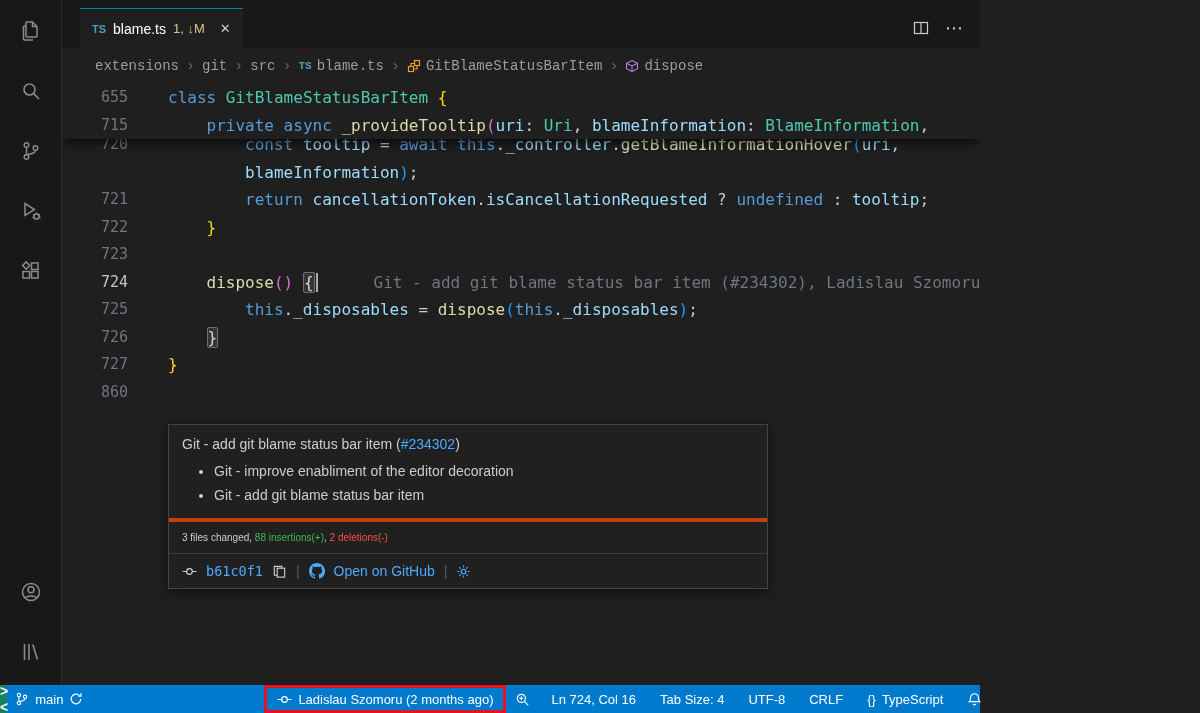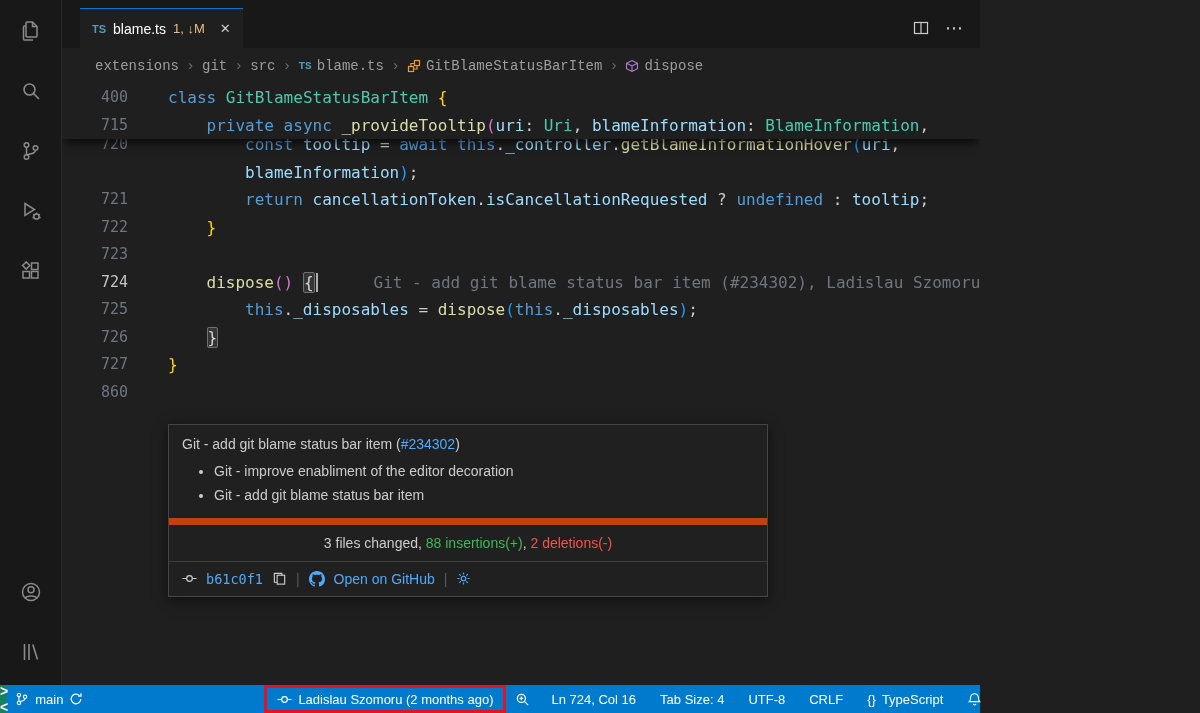"400" div.gutter { text: 400 -> 655 }
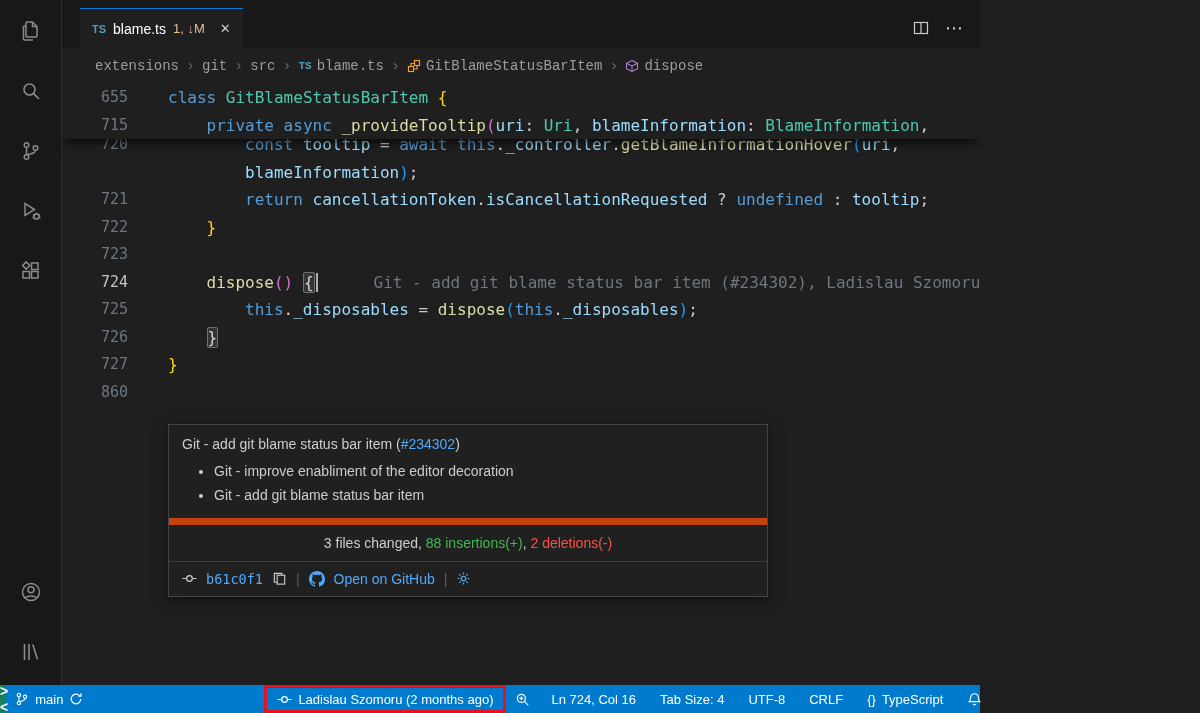"3 files changed, 88 insertions(+)," .hp-stats { border-top: 7px solid #c2410c -> 4px solid #c2410c; font-size: 14px -> 10px; text-align: center -> none }
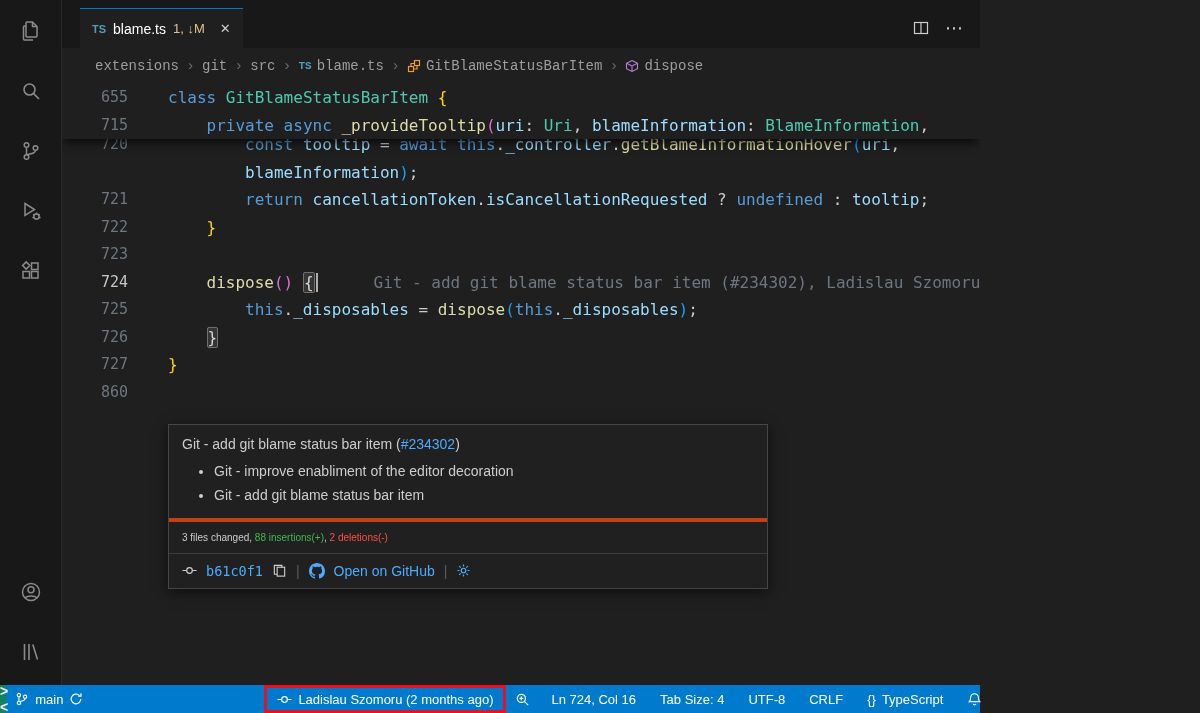"b61c0f1" .hp-footer { align-items: flex-start -> flex-end }
